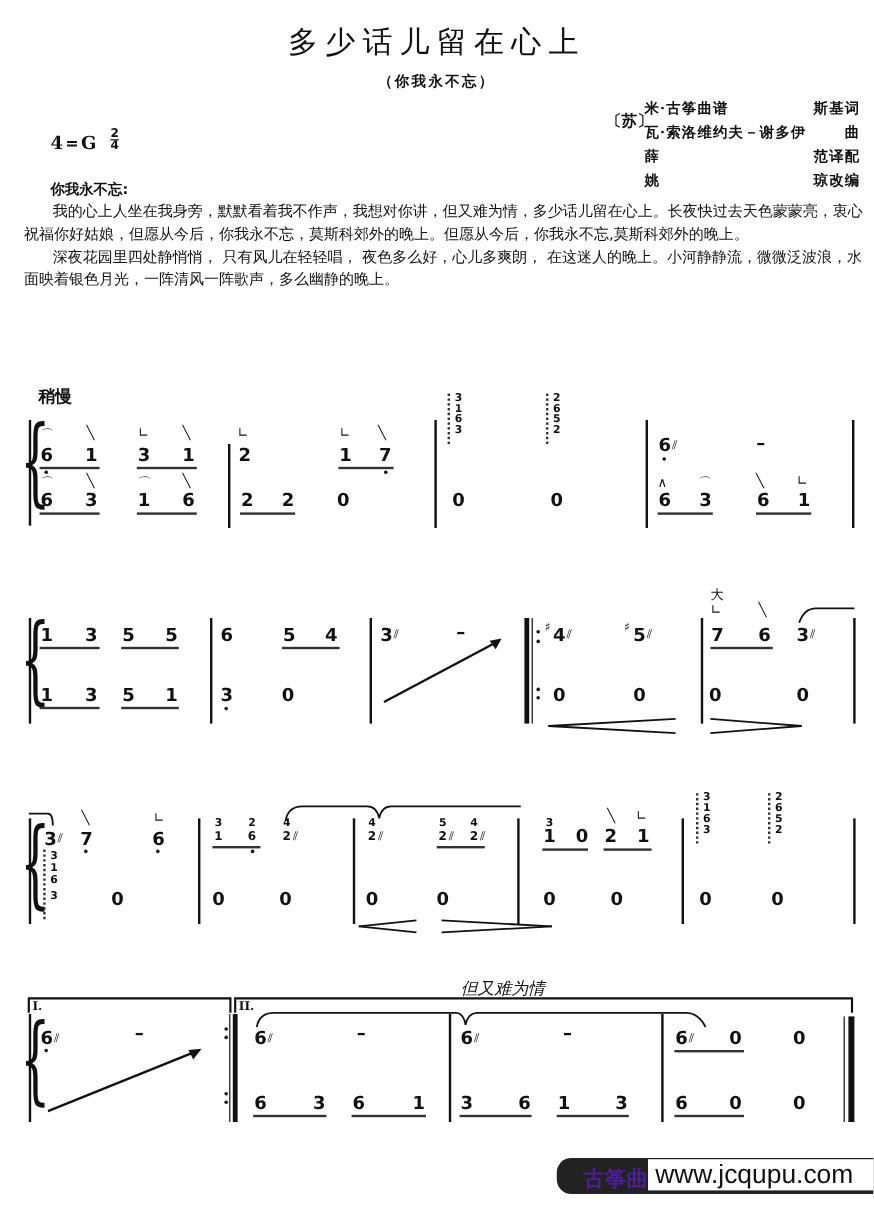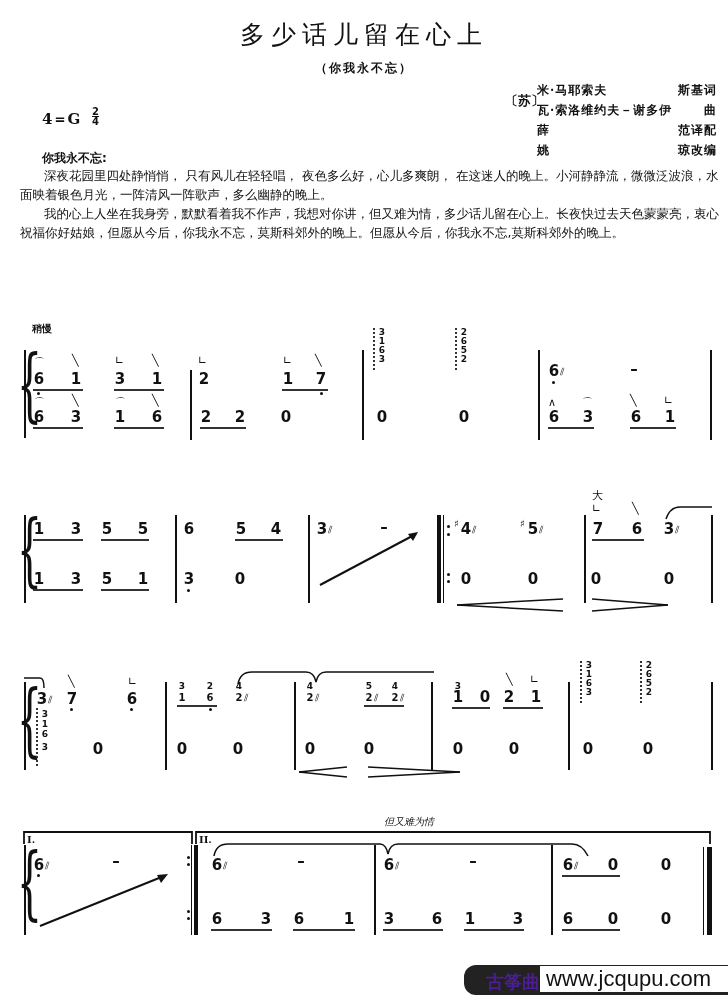"米·马耶索夫" span { text: 马耶索夫 -> 古筝曲谱 }
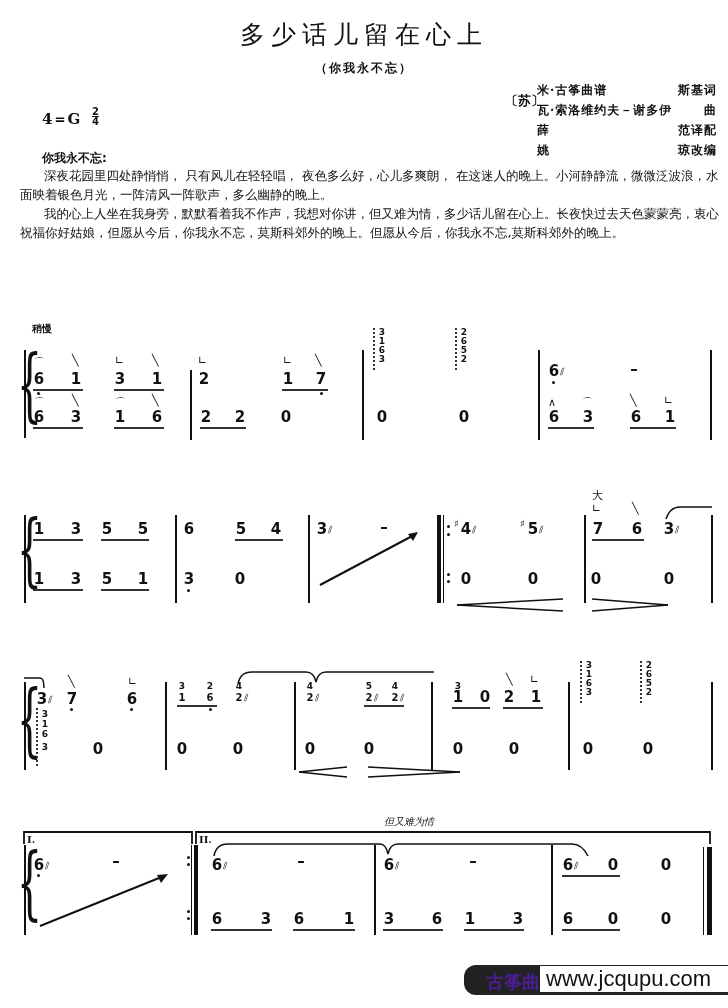"深夜花园里四处静悄悄， 只有风儿在轻轻唱， 夜色多么好，心儿多爽朗，" p { order: before "我的心上人坐在我身旁，默默看着我不作声，我想对你讲，但又难为情，多少话儿留在心上" -> after "我的心上人坐在我身旁，默默看着我不作声，我想对你讲，但又难为情，多少话儿留在心上" }
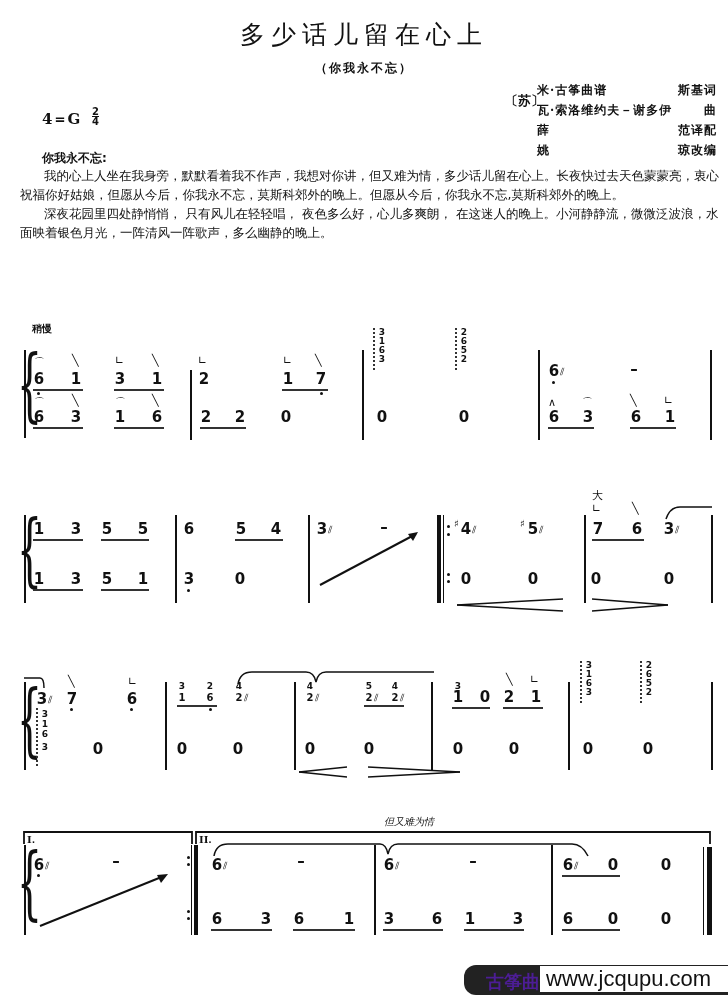"稍慢" .tempo { font-size: 10px -> 14px }
